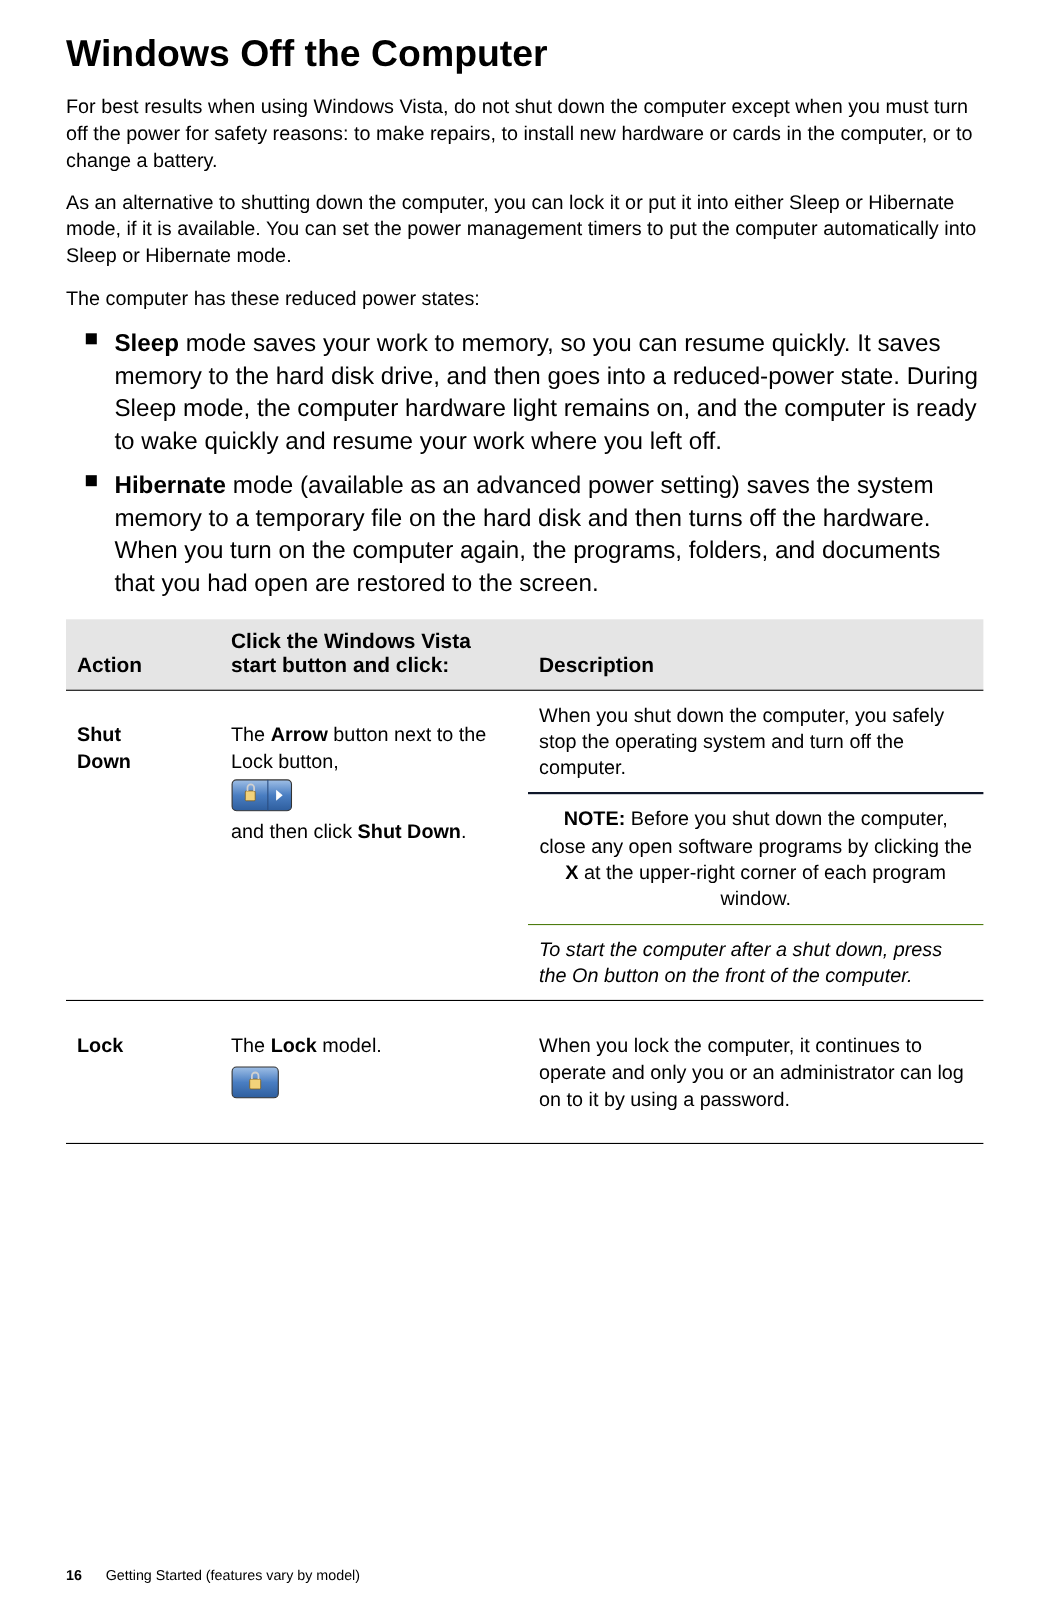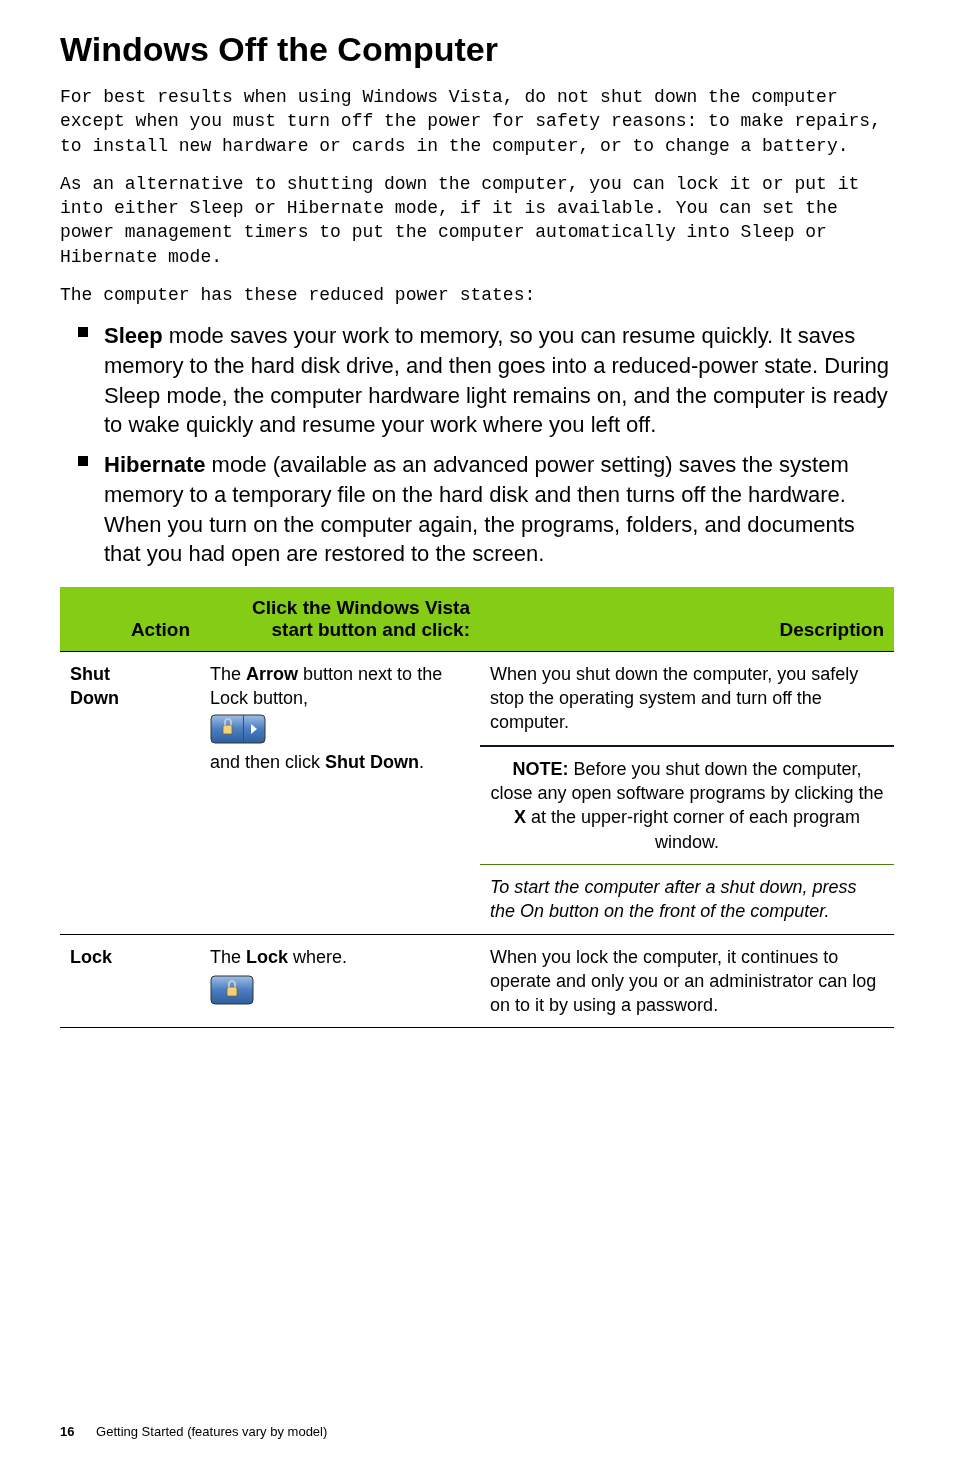"For best results when using" .para { font-family: Liberation Mono, monospace -> Liberation Sans, sans-serif }
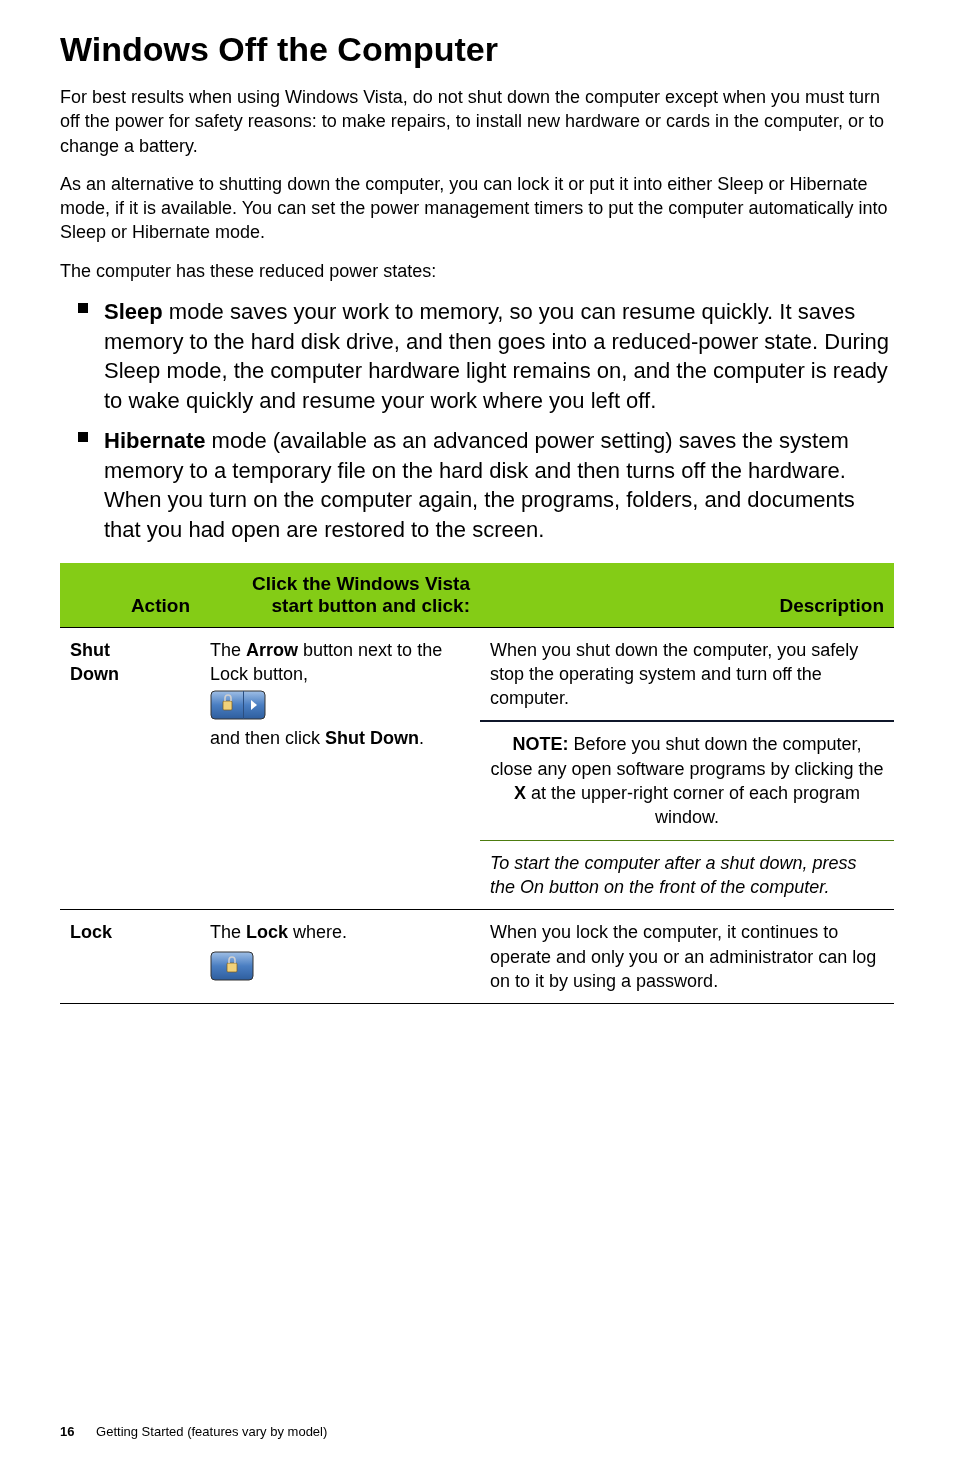"Click the Windows Vista start" table.actions th { background: #84cc16 -> #e5e5e5; text-align: right -> left }
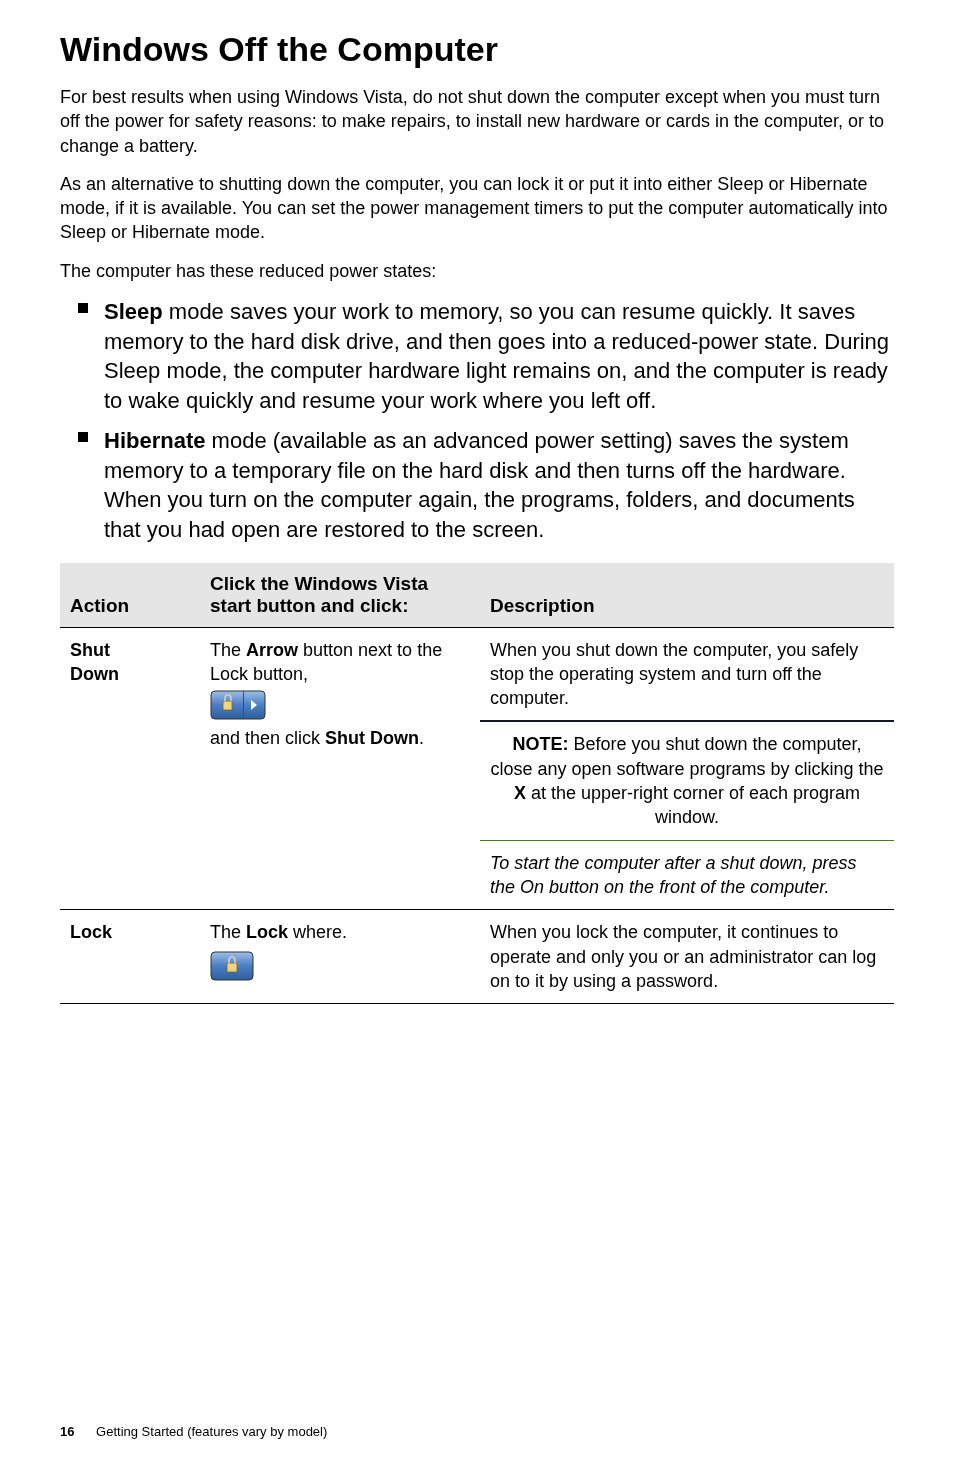"Shut" table.actions td { padding: 10px 10px -> 28px 10px }
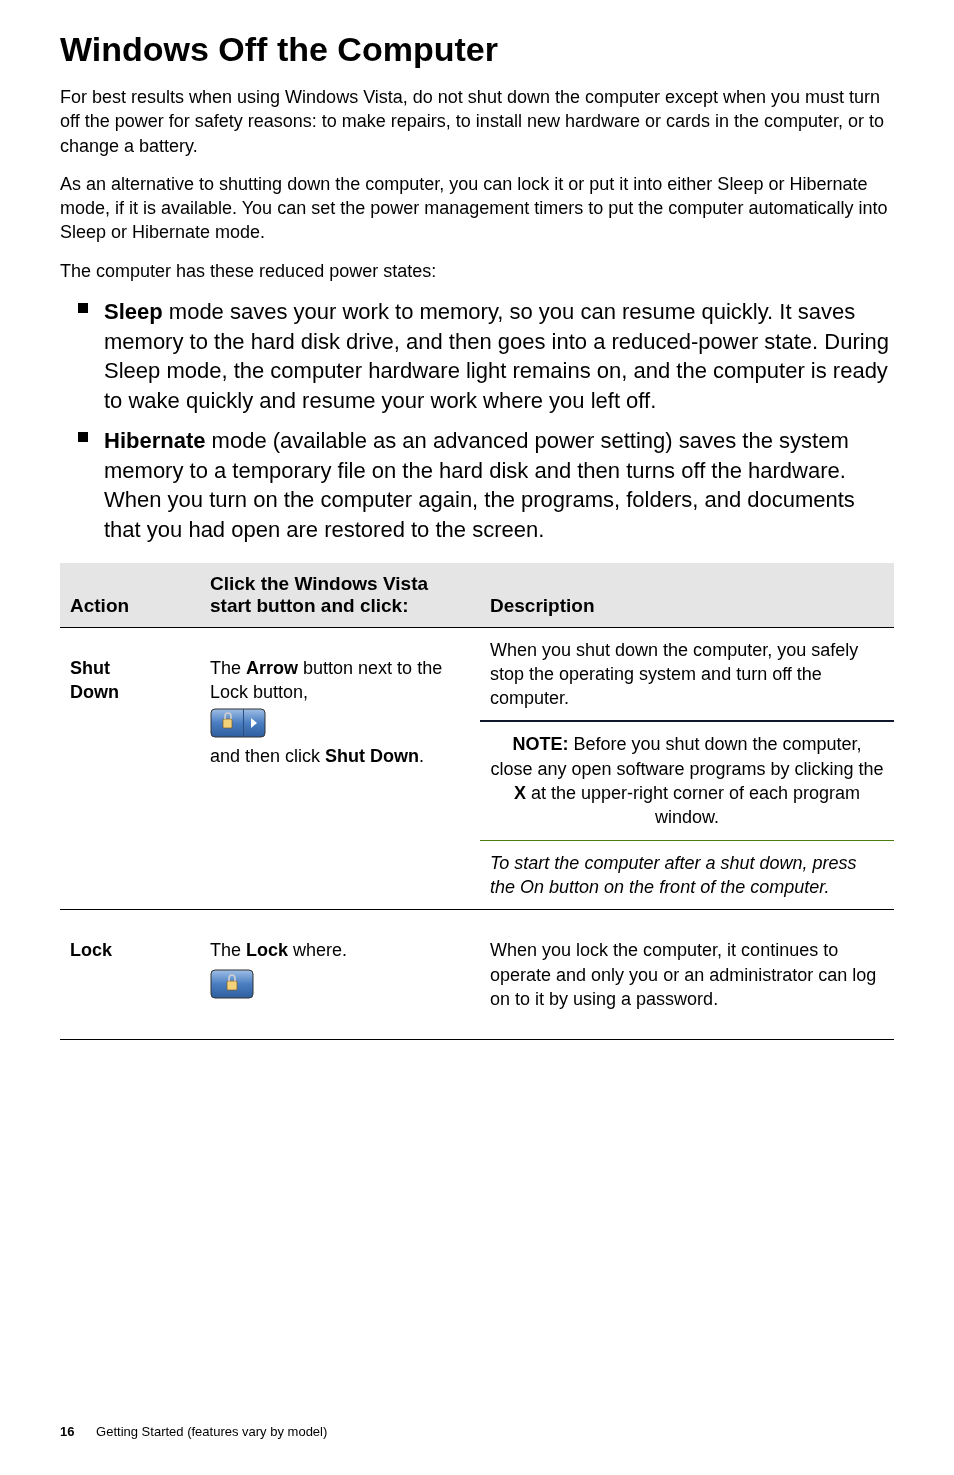"where." span { text: where -> model }
